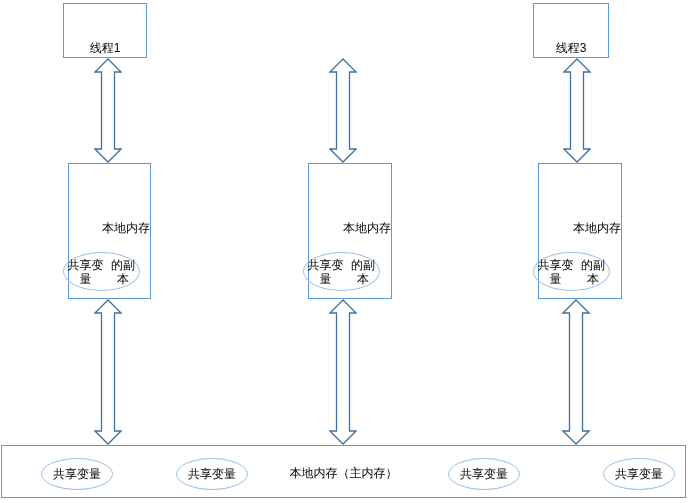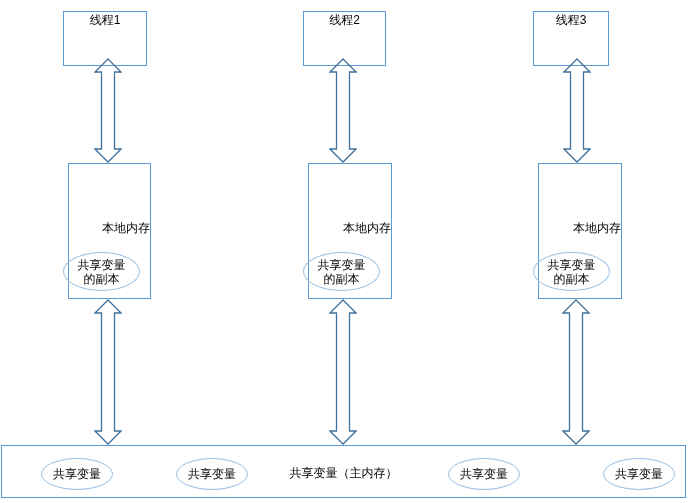"线程1" .thread-box { align-items: flex-start -> flex-end; margin-top: 8px -> none }
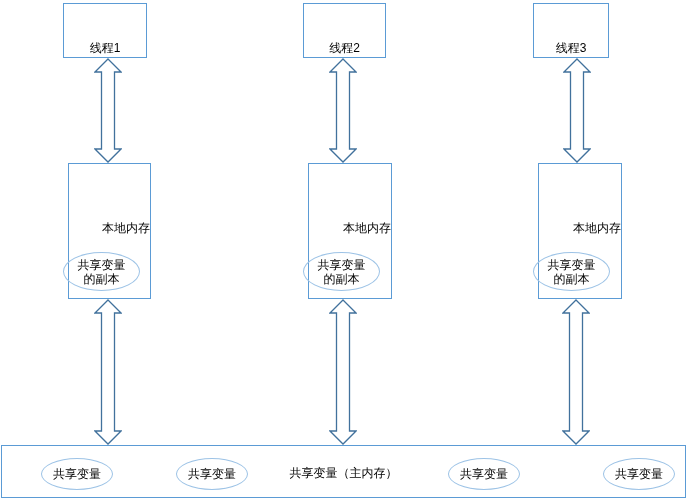"线程2" div.box { html: <div> <span>线程2</span> </div> -> none }
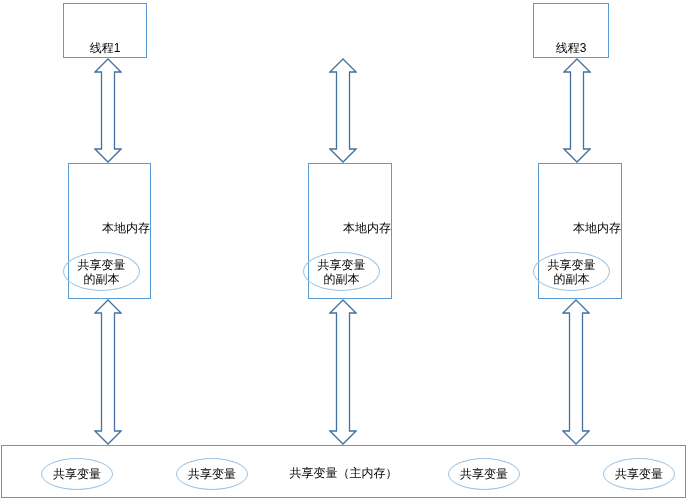"共享变量" .ellipse { flex-direction: column -> row }
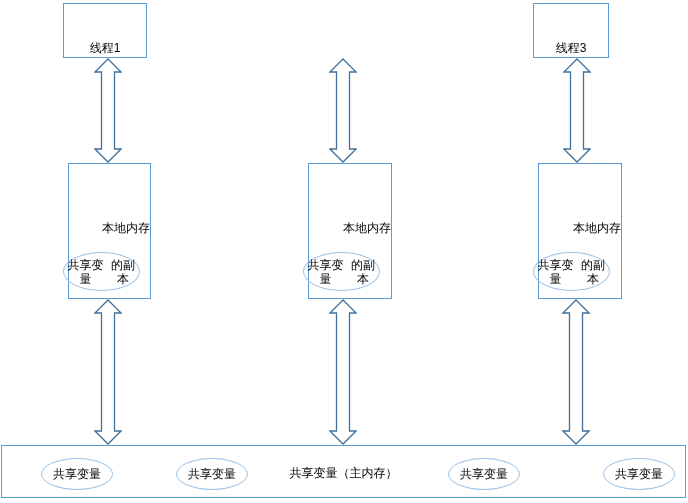"共享变量（主内存）" div.mm-label { text: 共享变量 -> 本地内存 }
